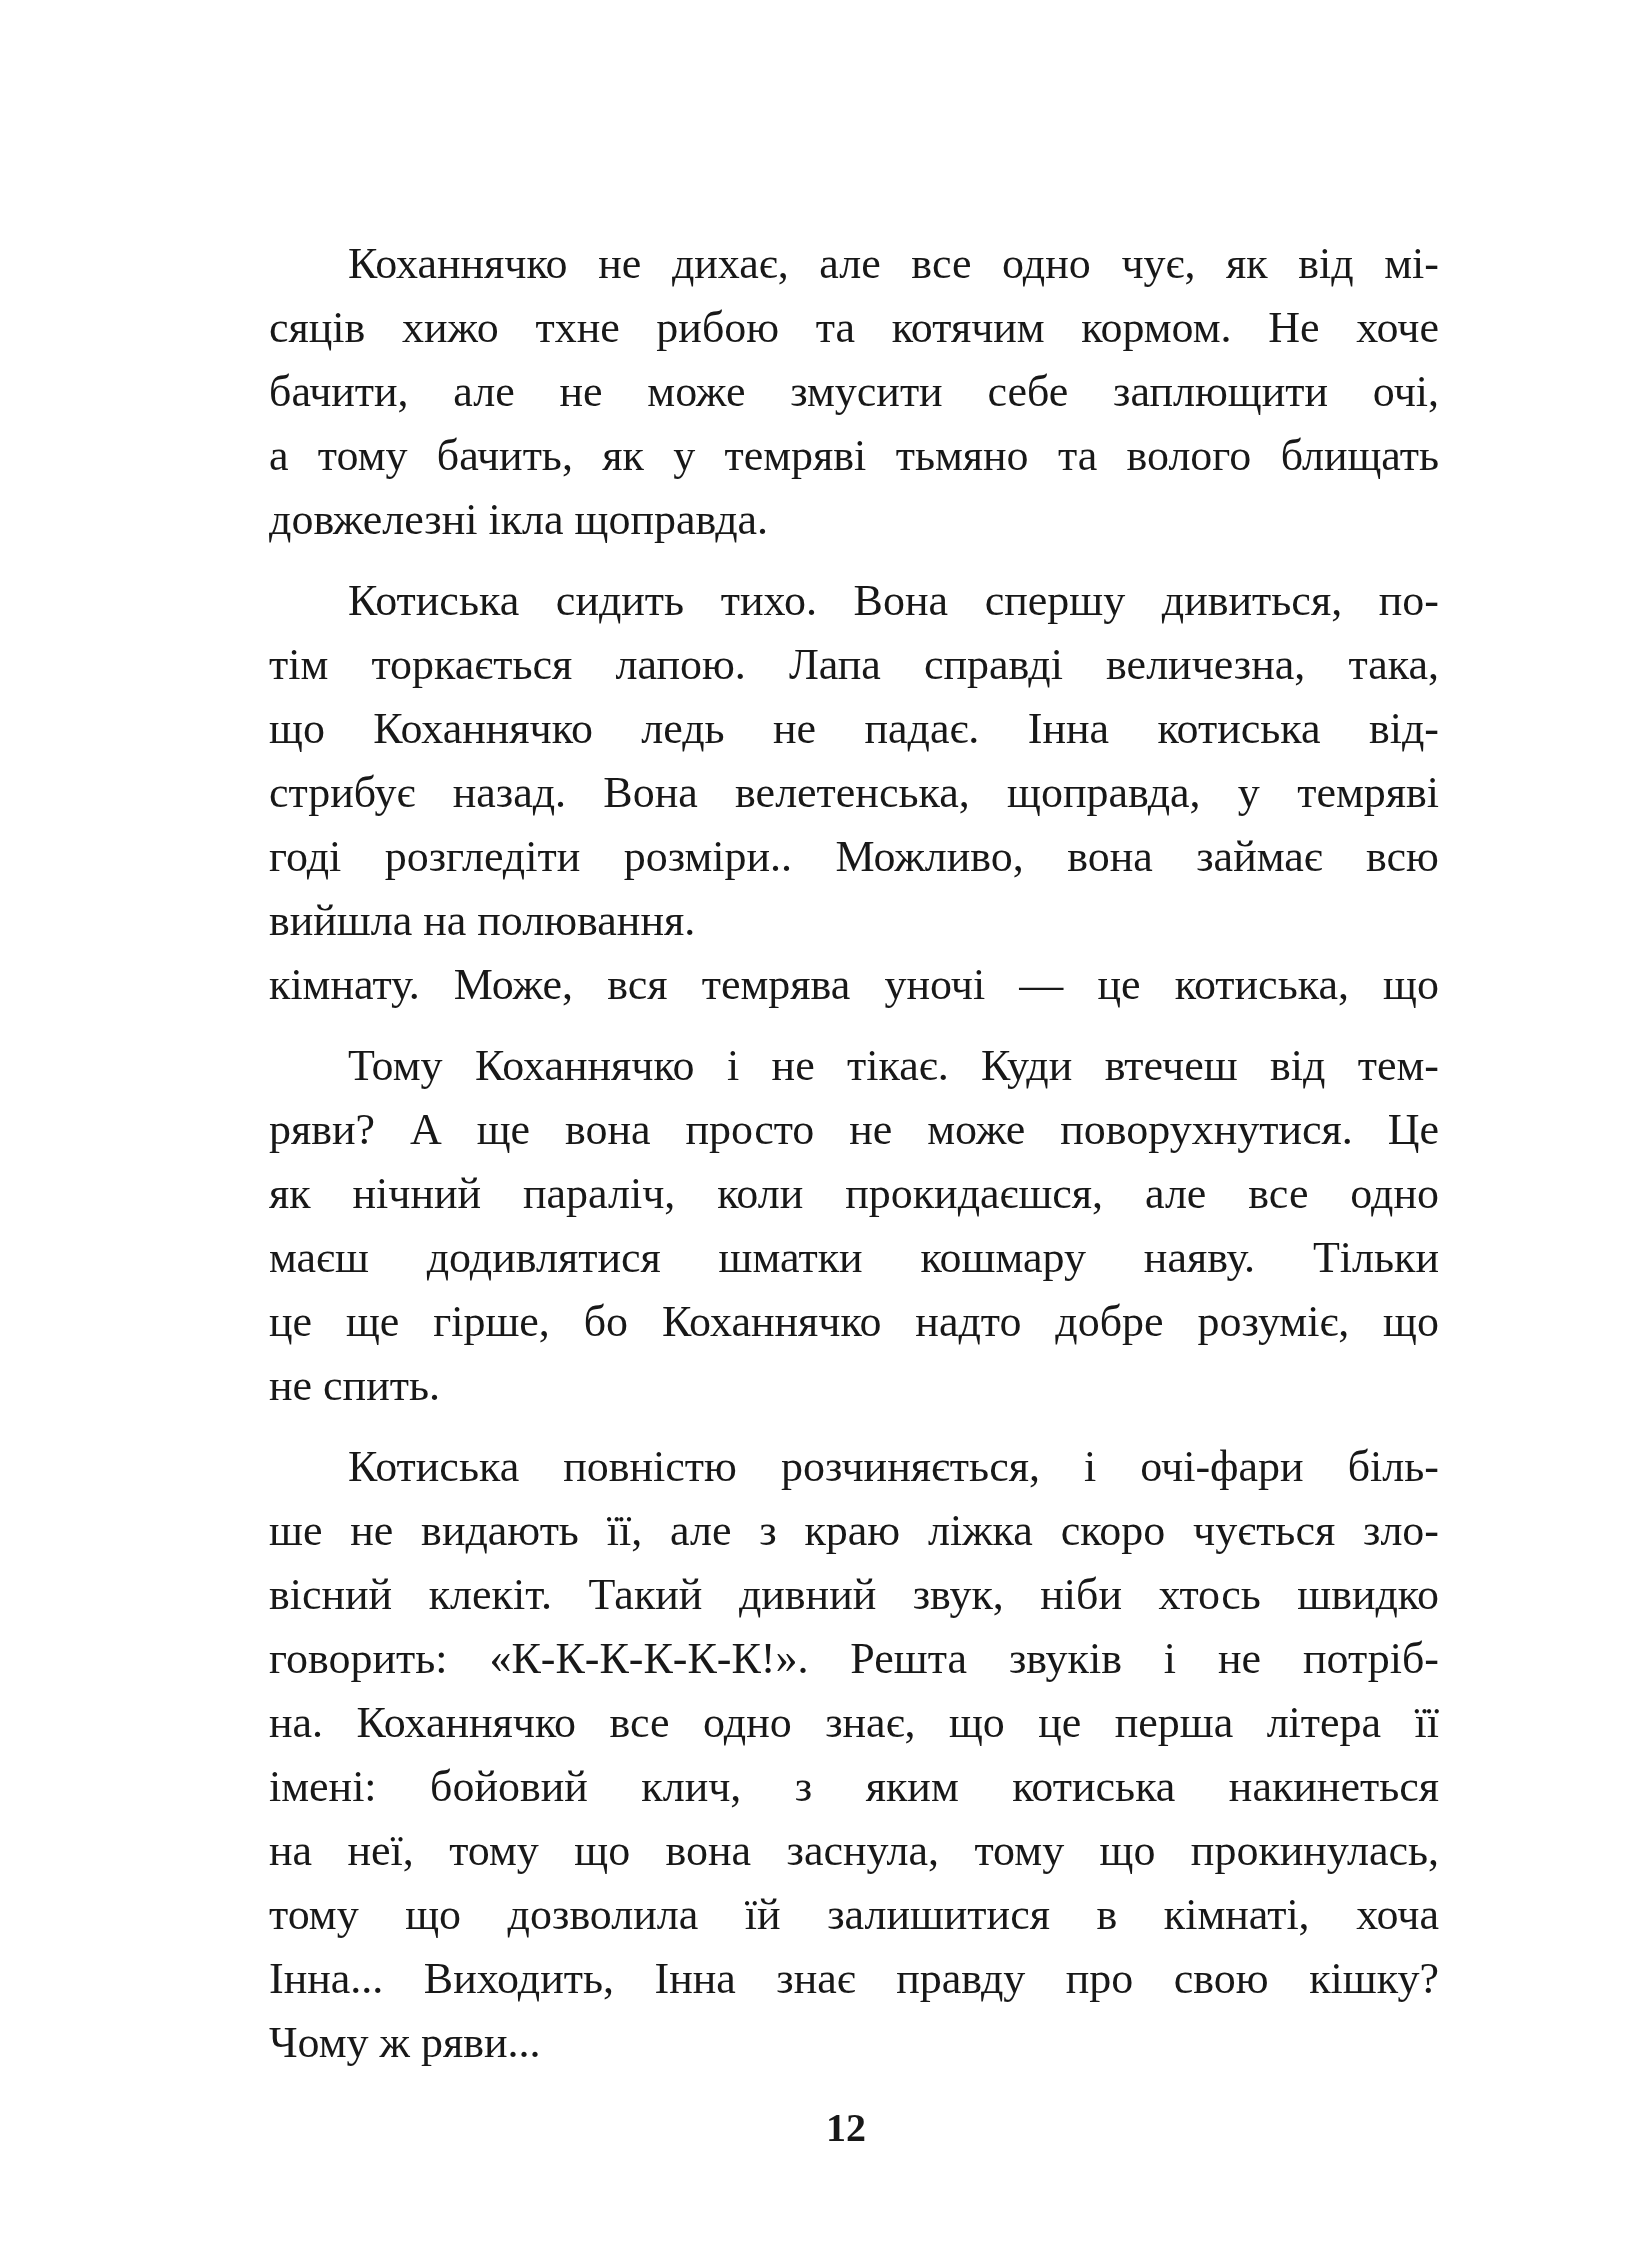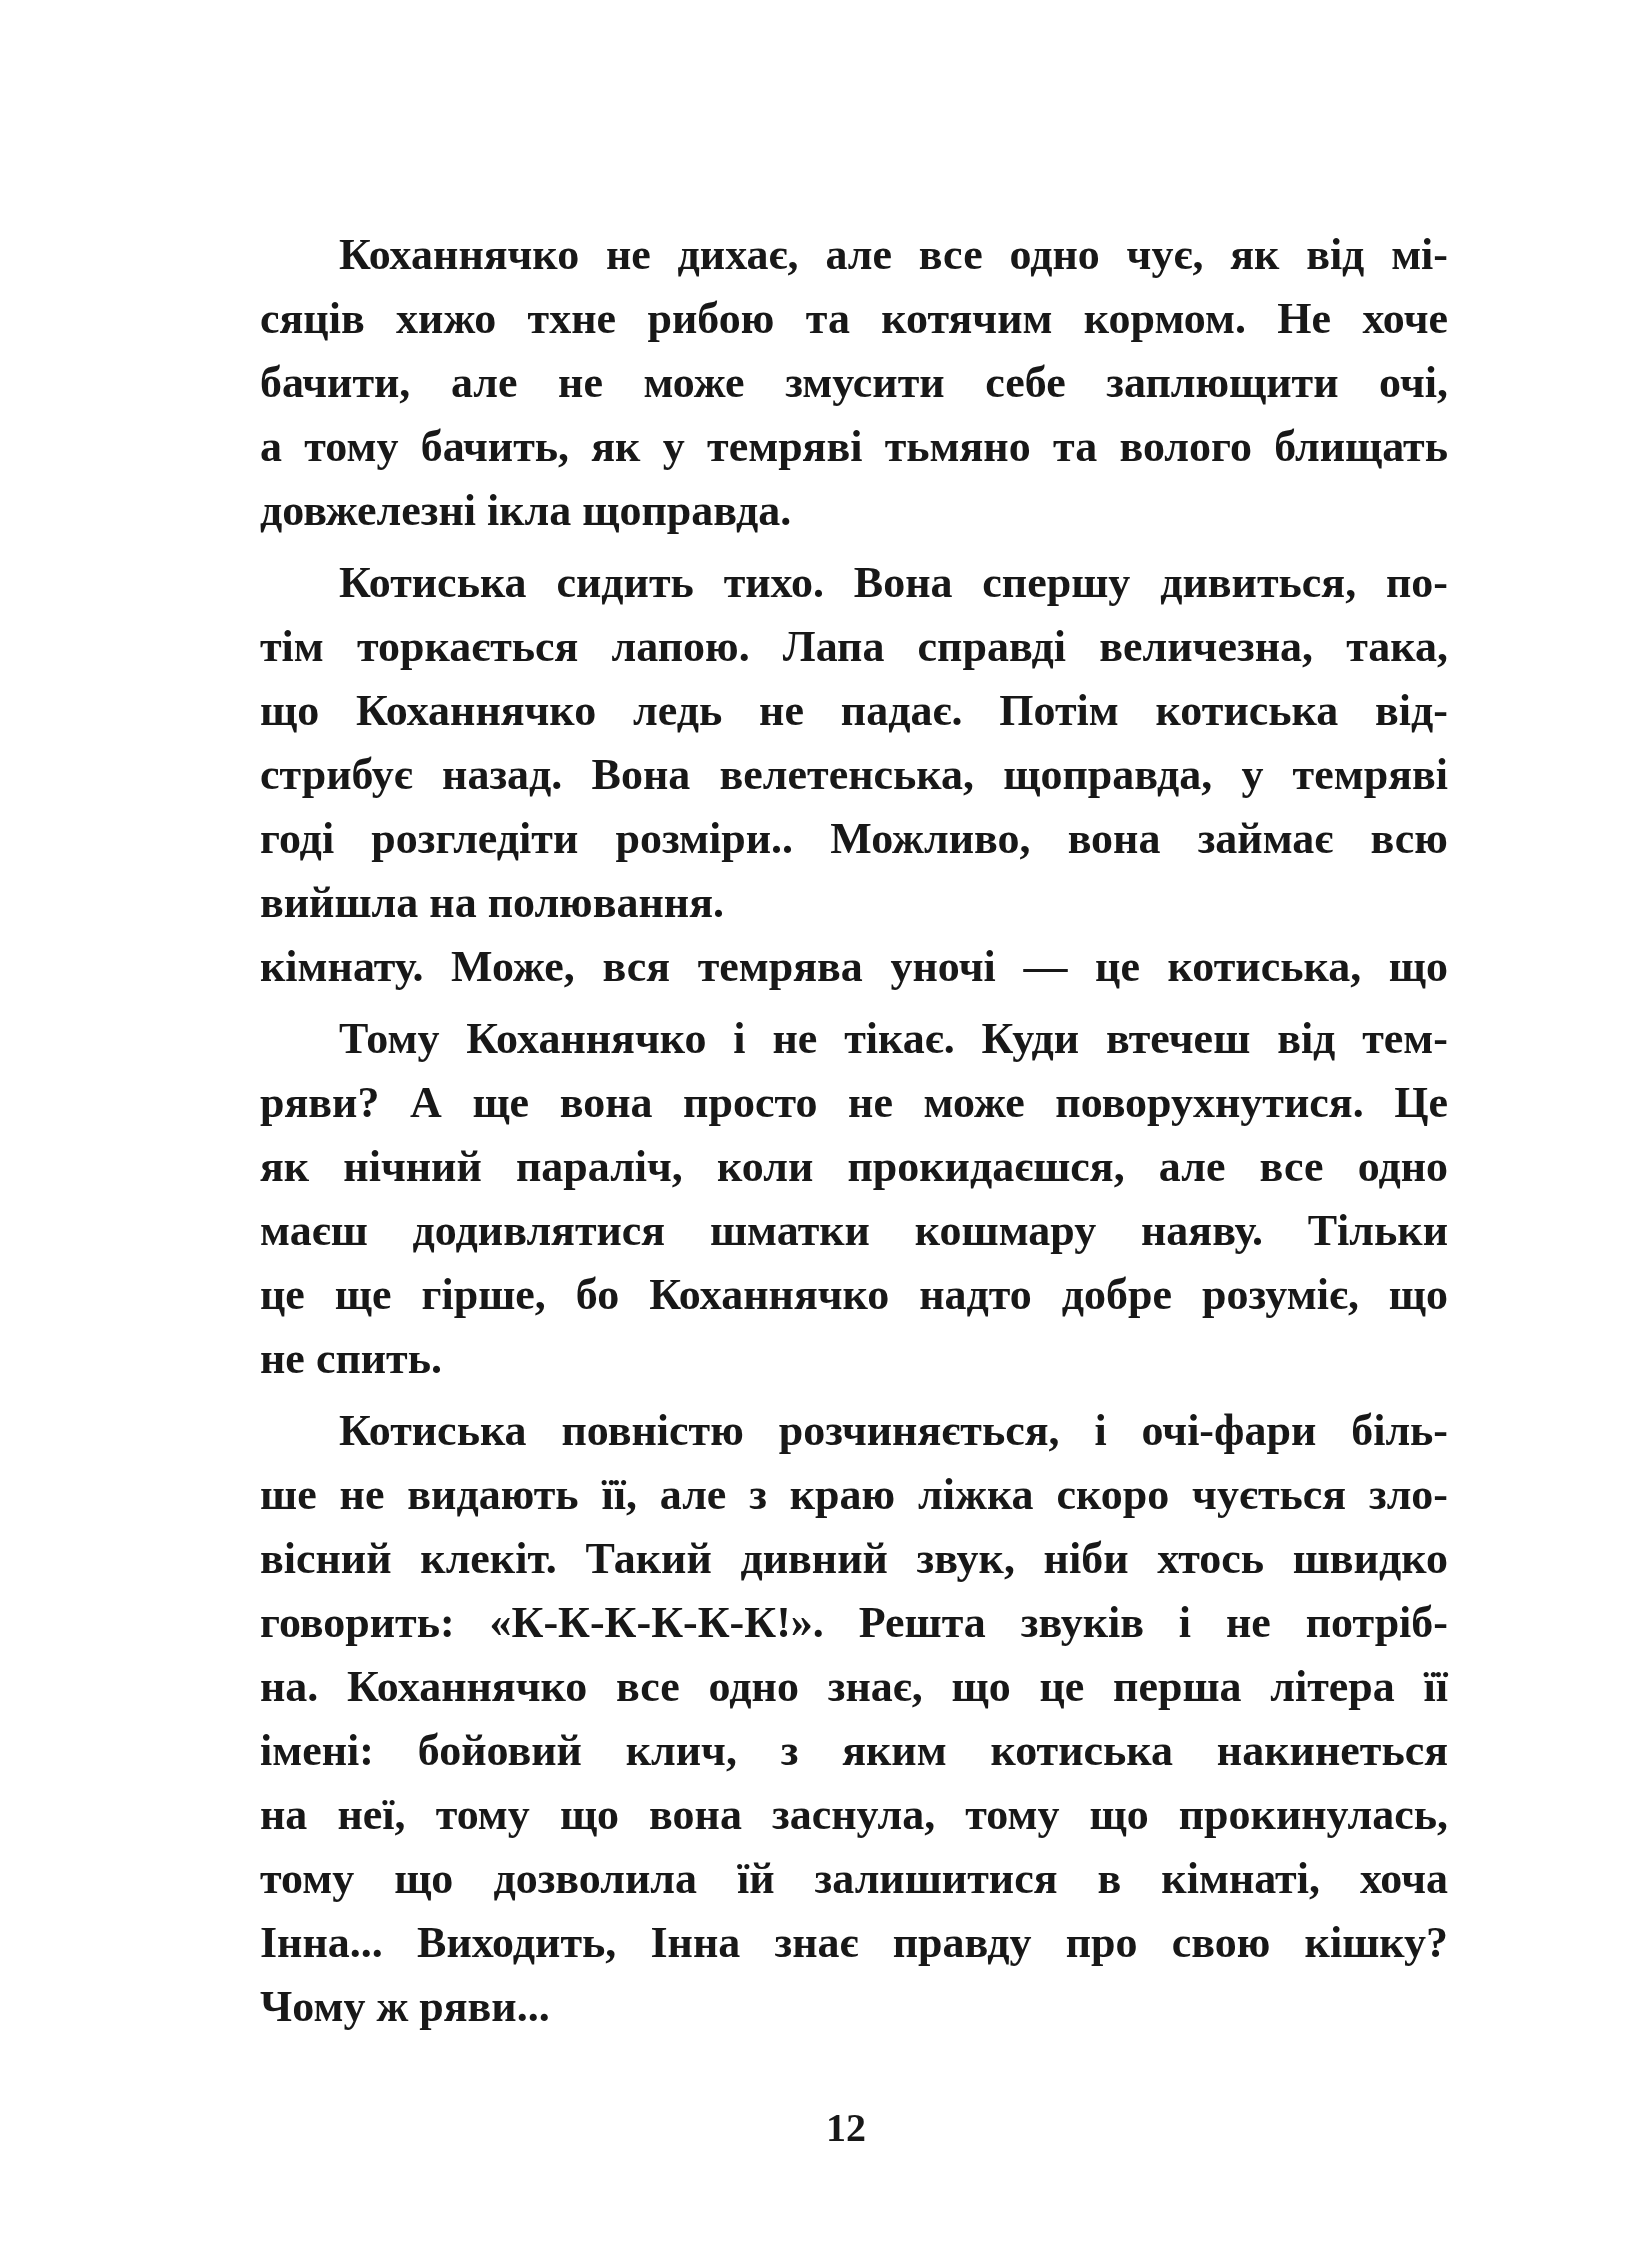"Коханнячко не дихає, але все" .paragraph { font-weight: bold -> none; margin: 8px -> 17px }
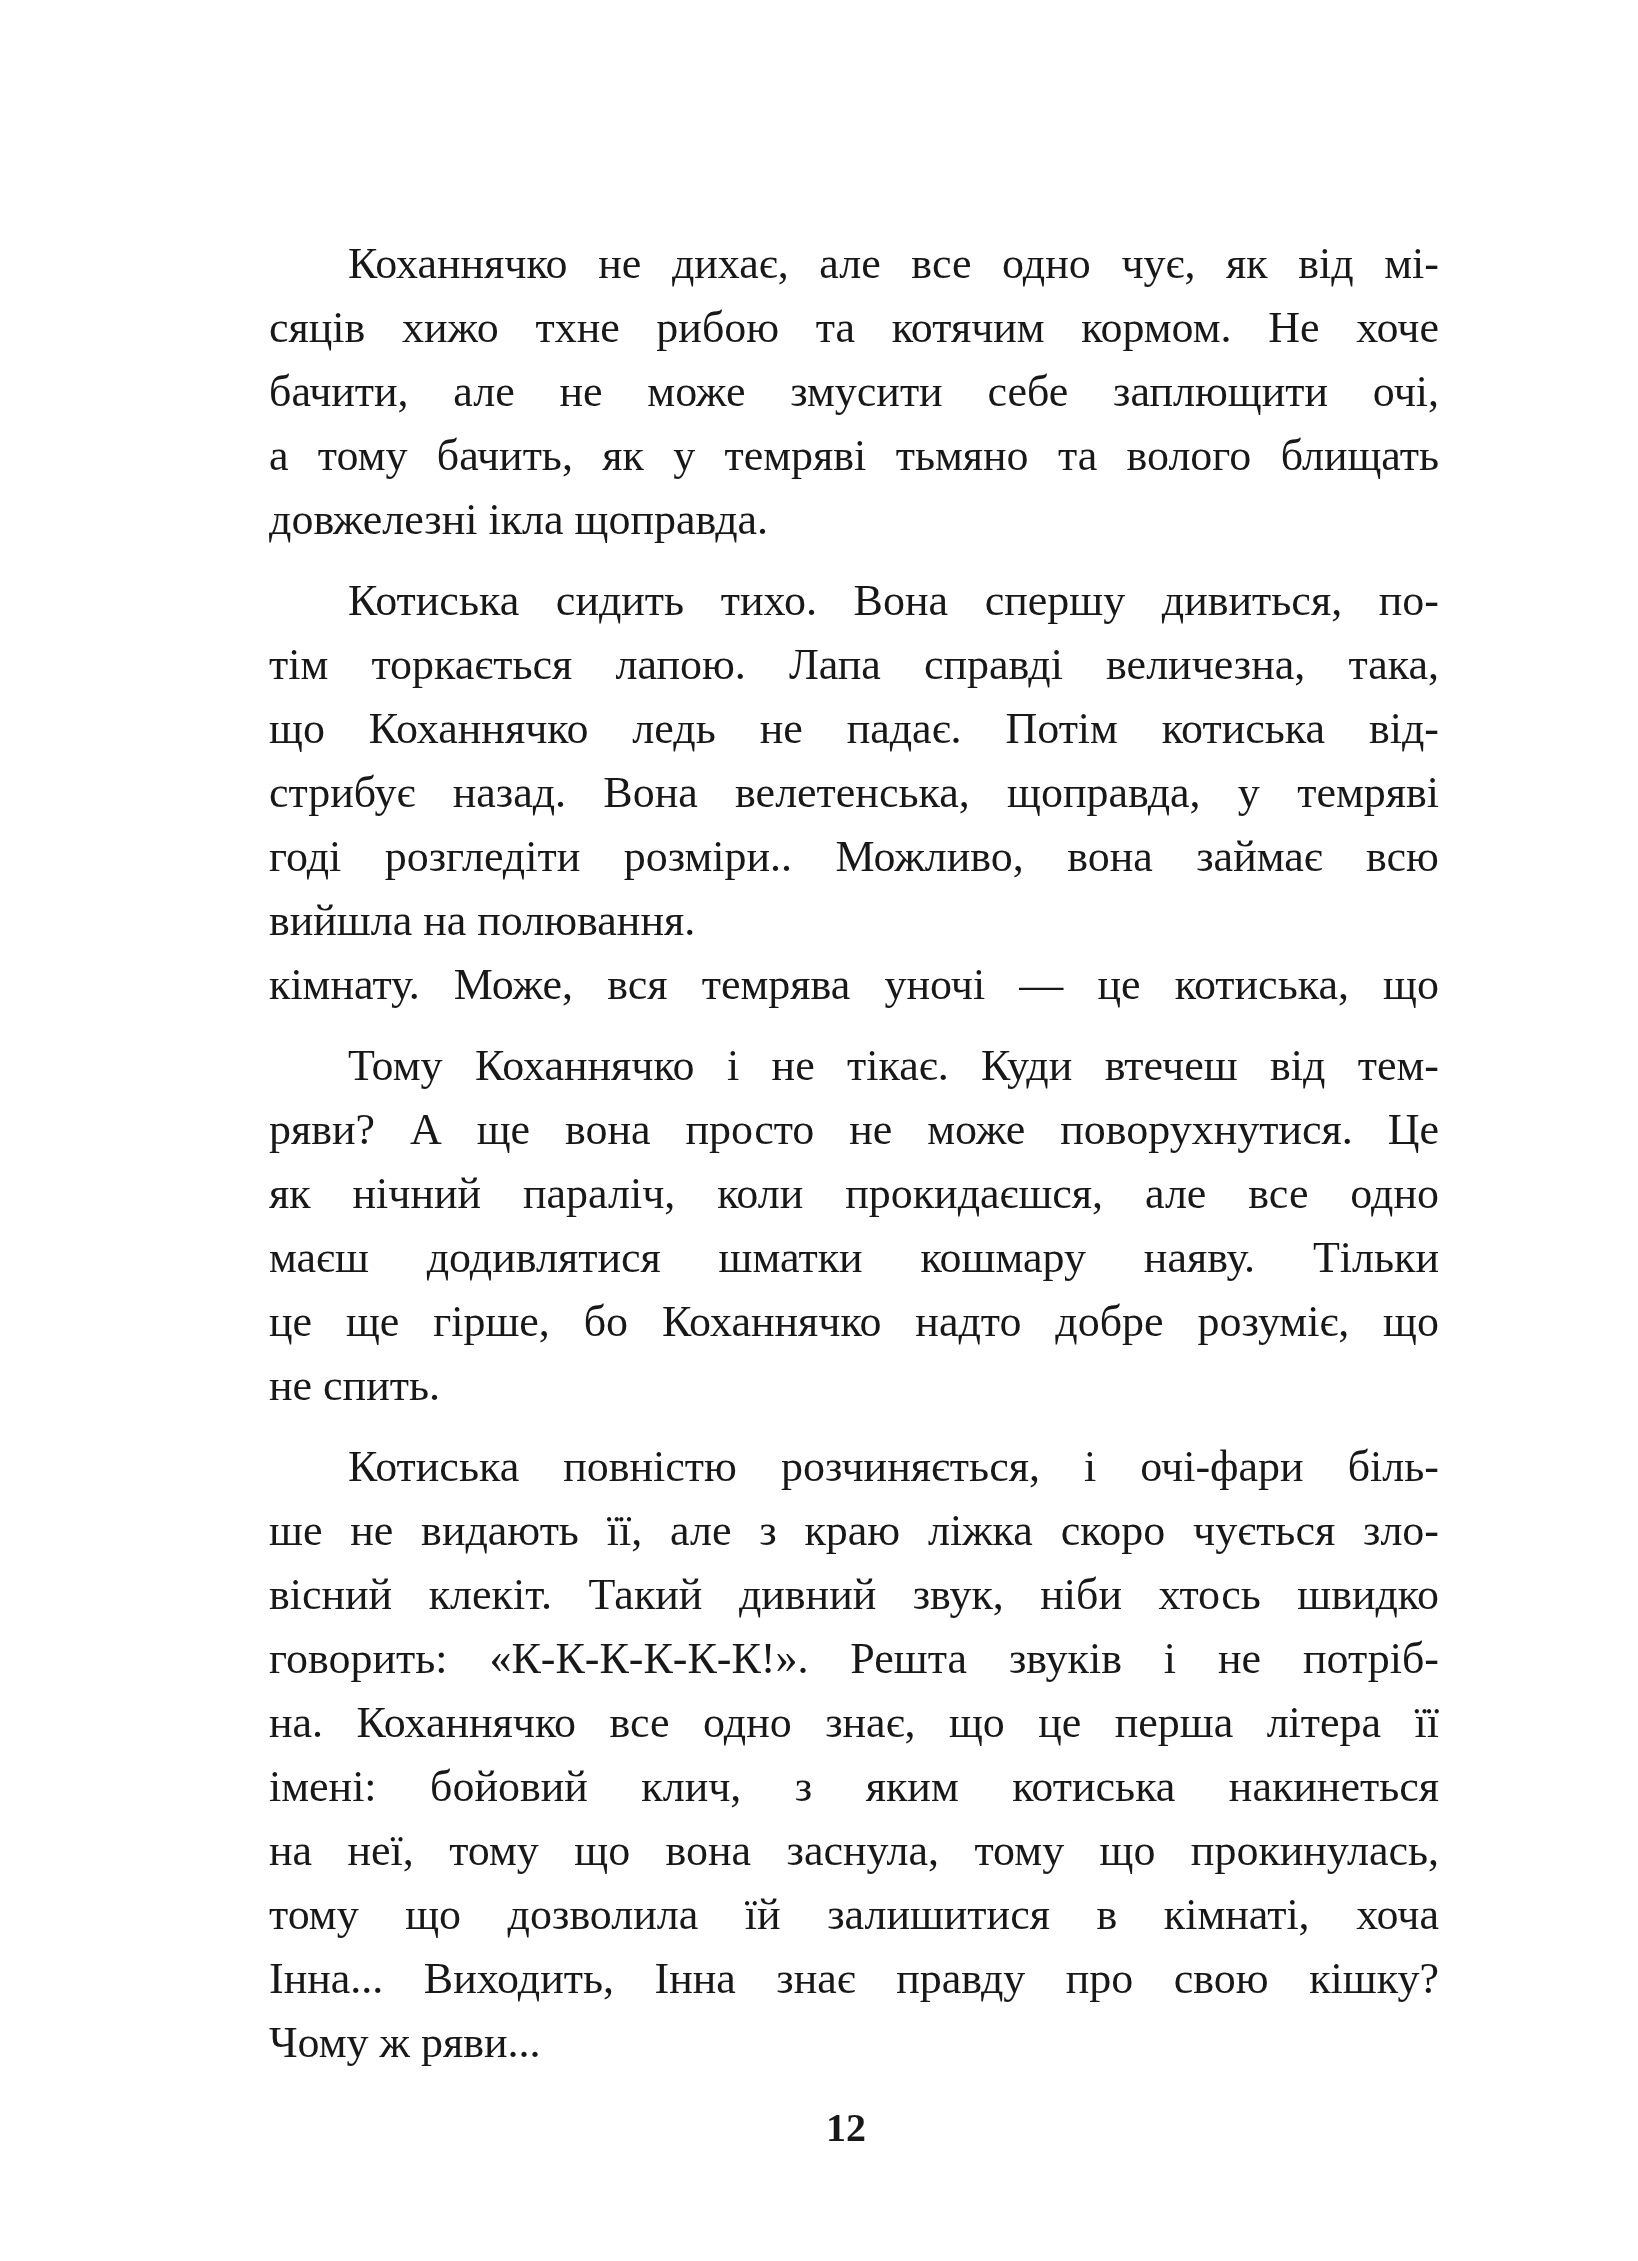"що Коханнячко ледь не падає." div.line { text: Потім -> Інна }
